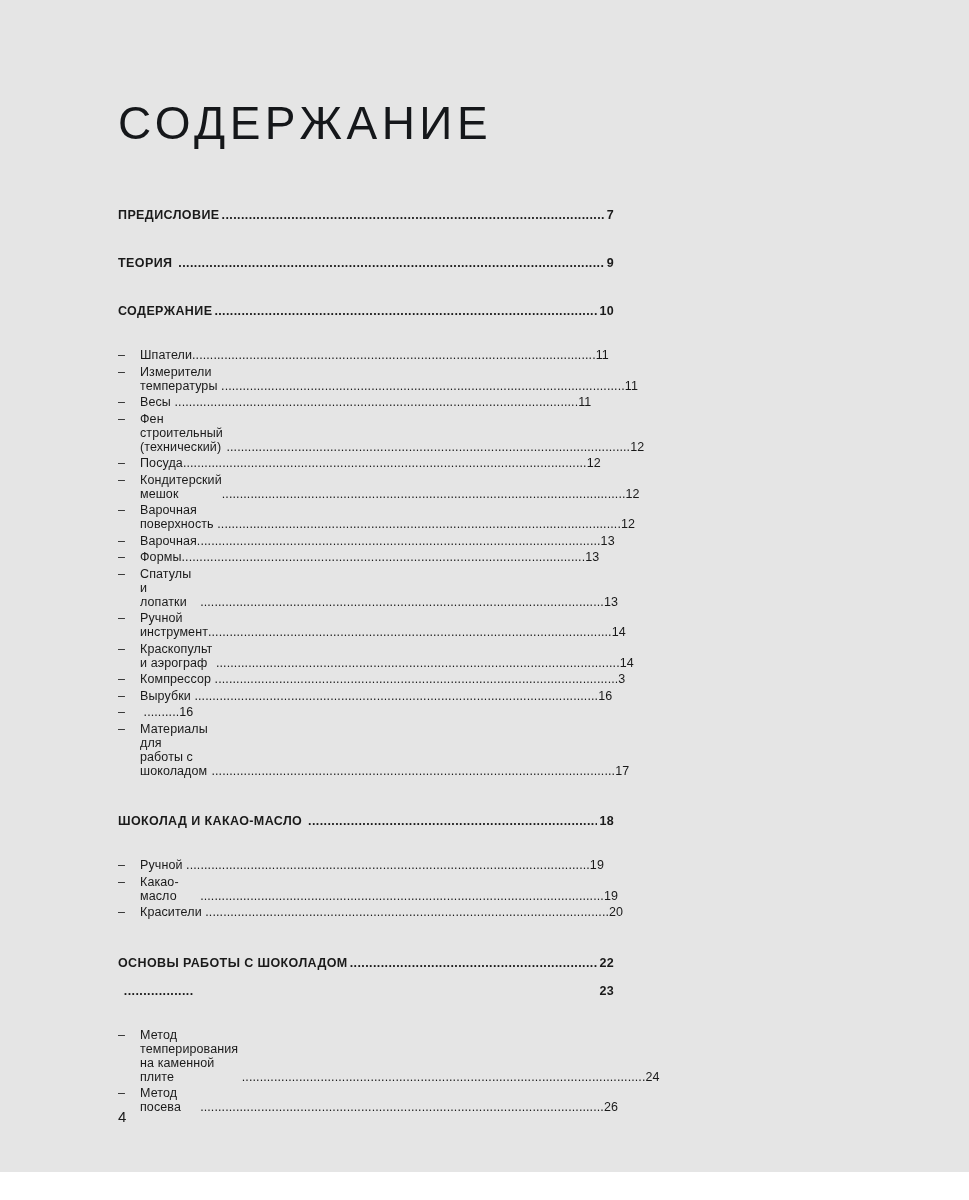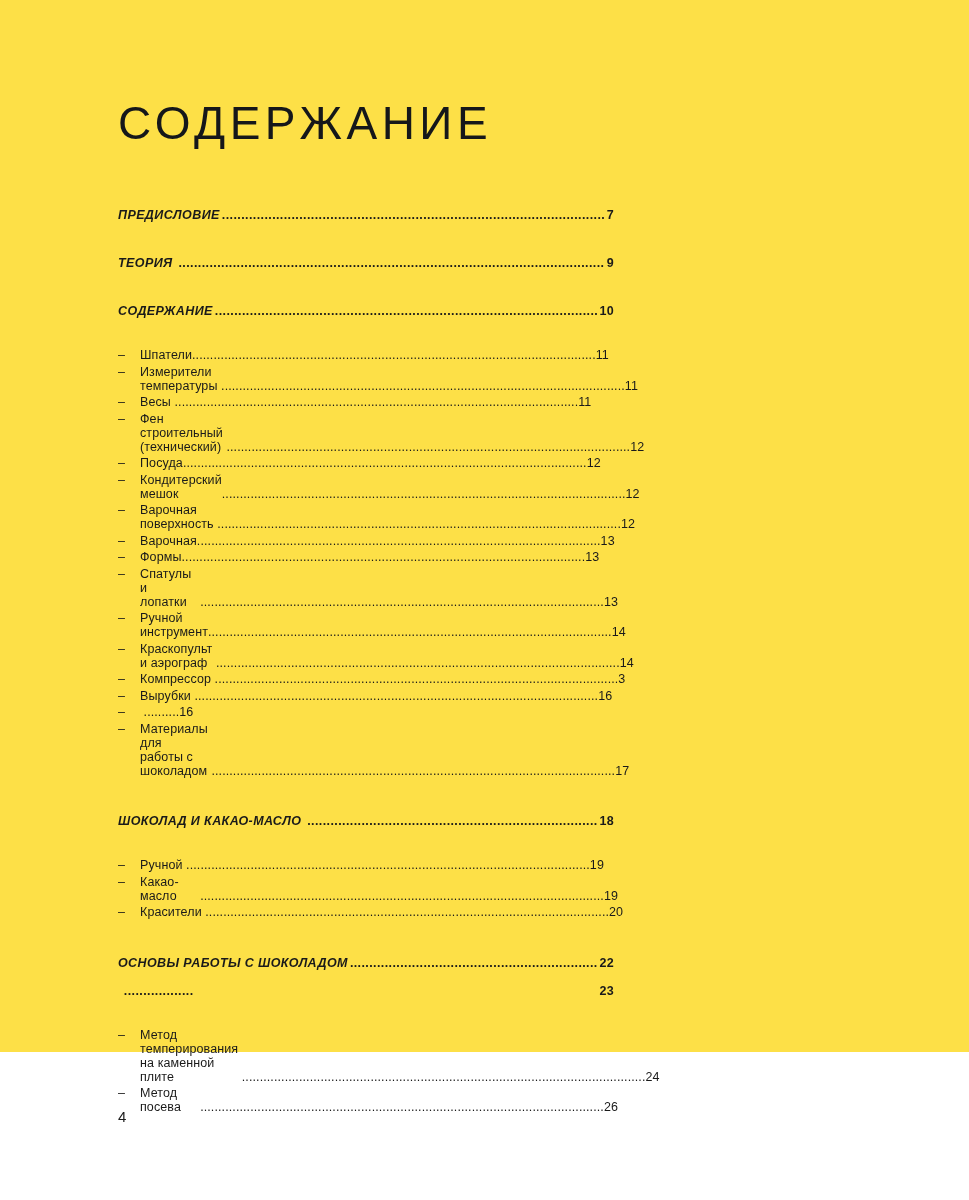"СОДЕРЖАНИЕ" .page { background: #fde047 -> #e5e5e5; height: 1052px -> 1172px }
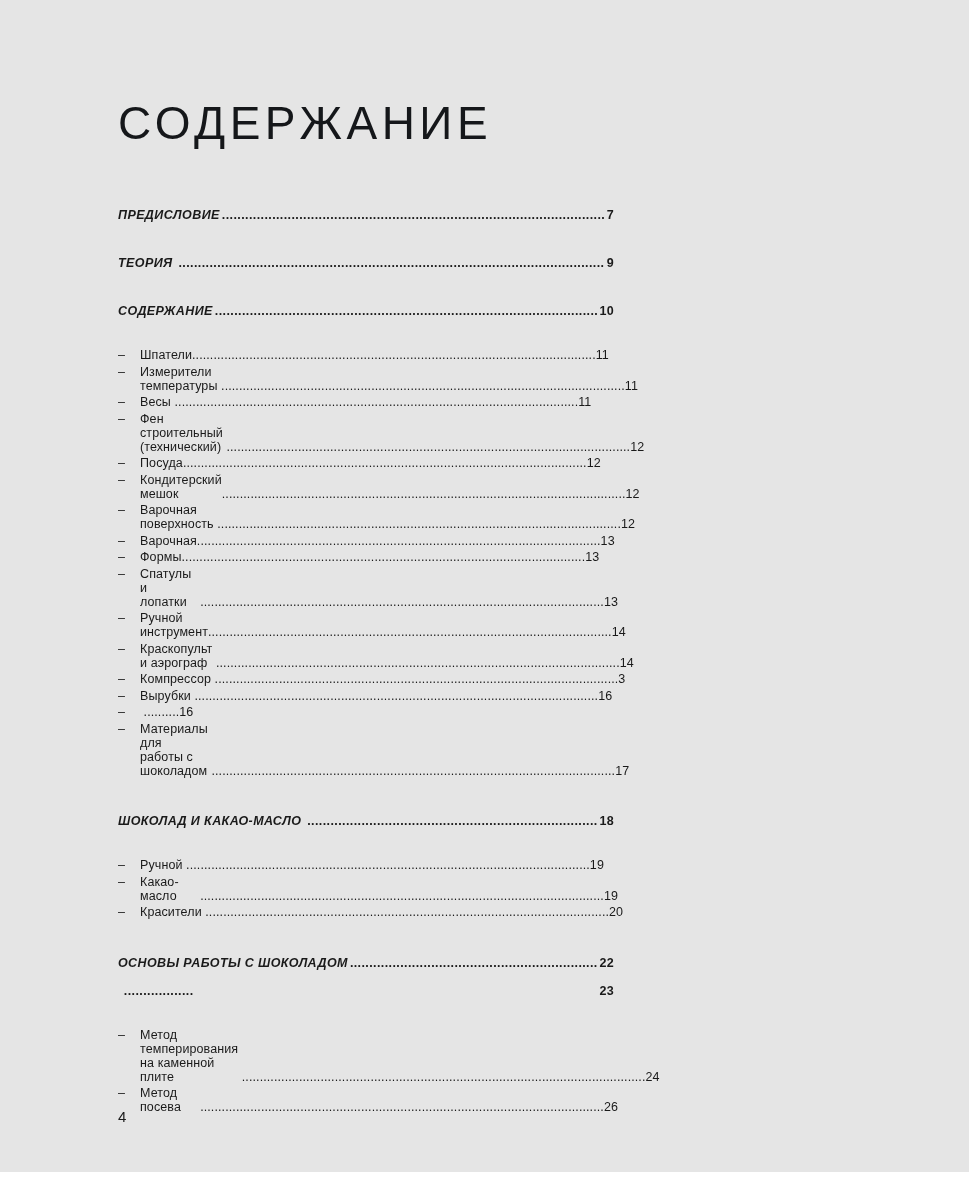"ПРЕДИСЛОВИЕ" .row .lbl { font-style: italic -> none }
